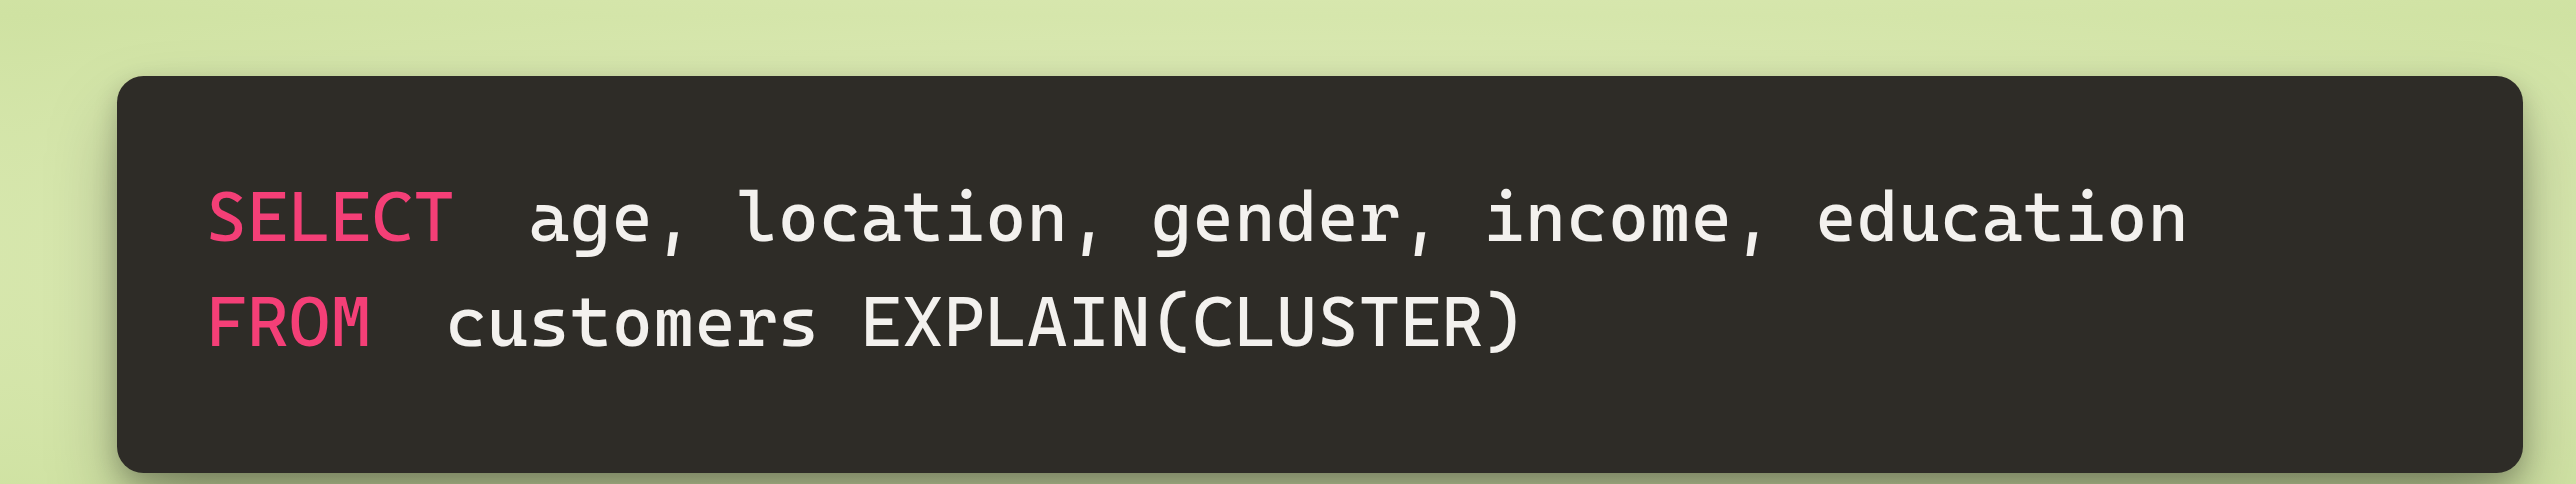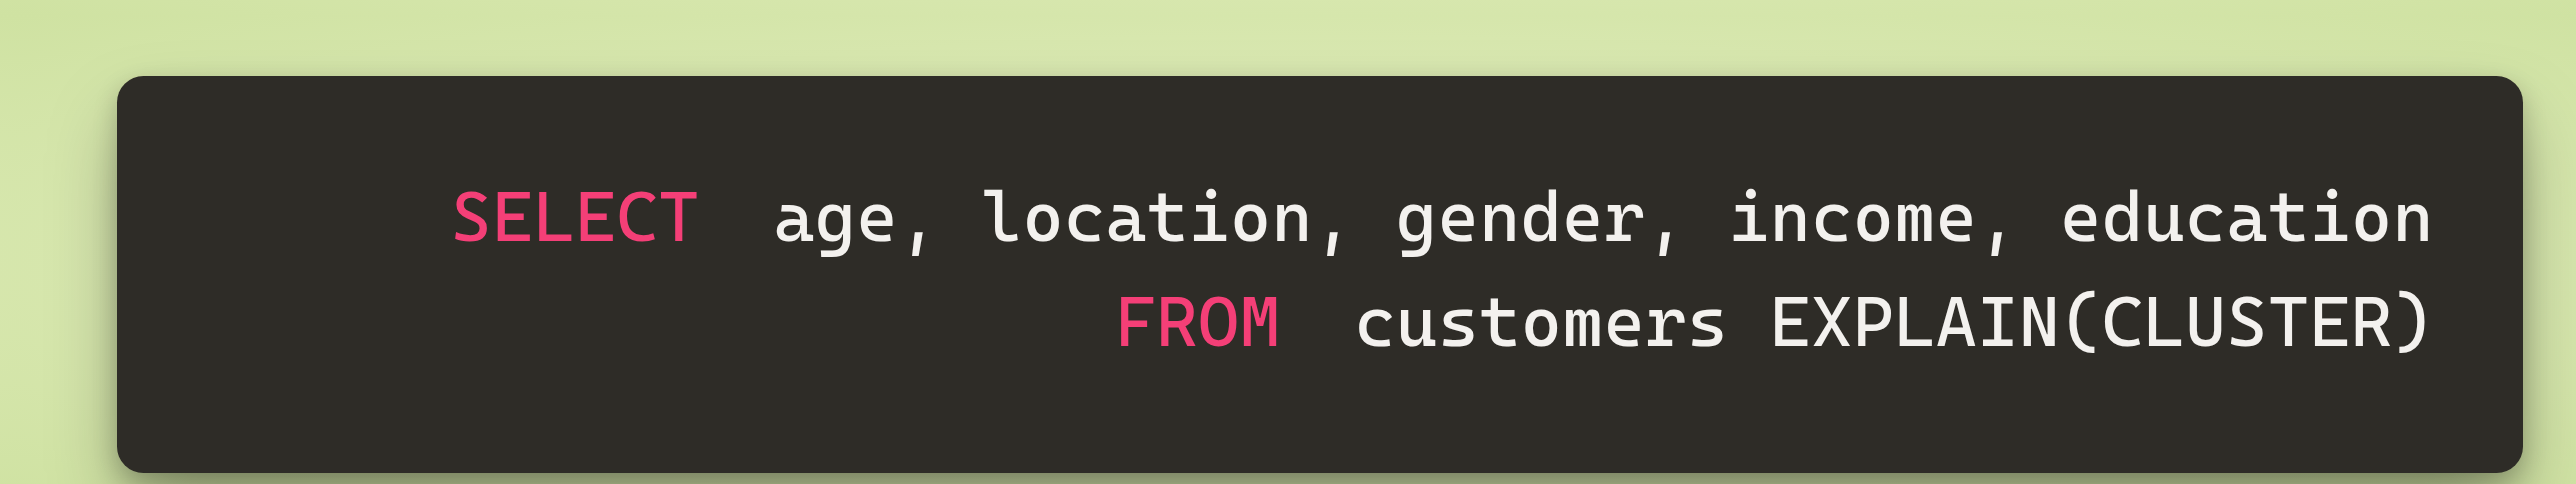"SELECT age, location, gender, income," * { text-align: right -> none }
